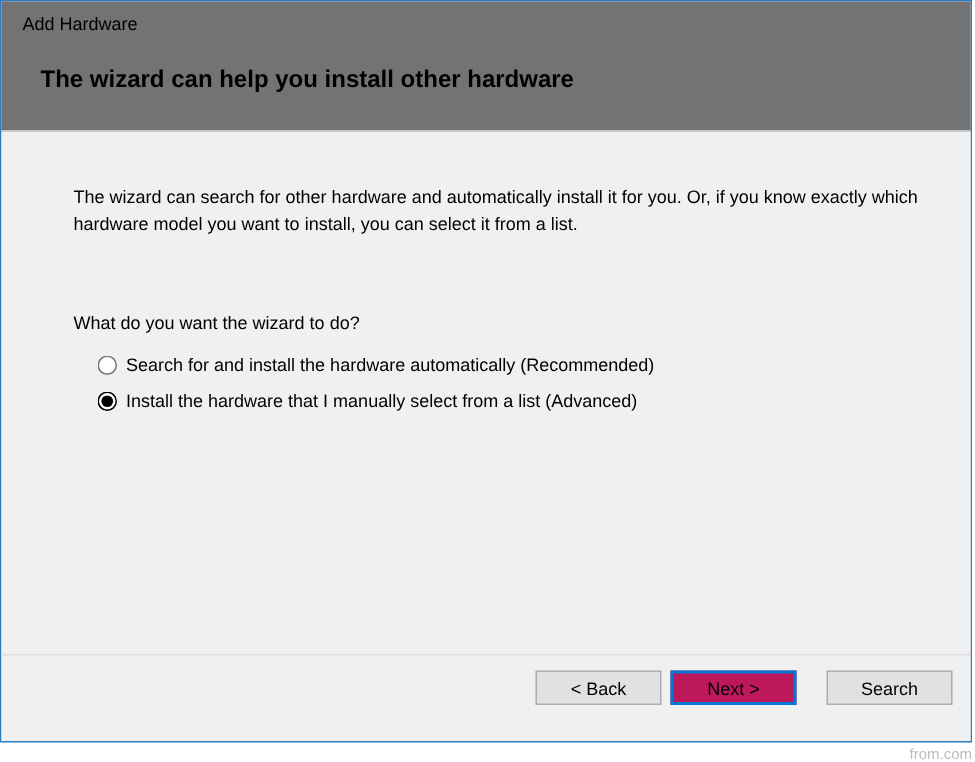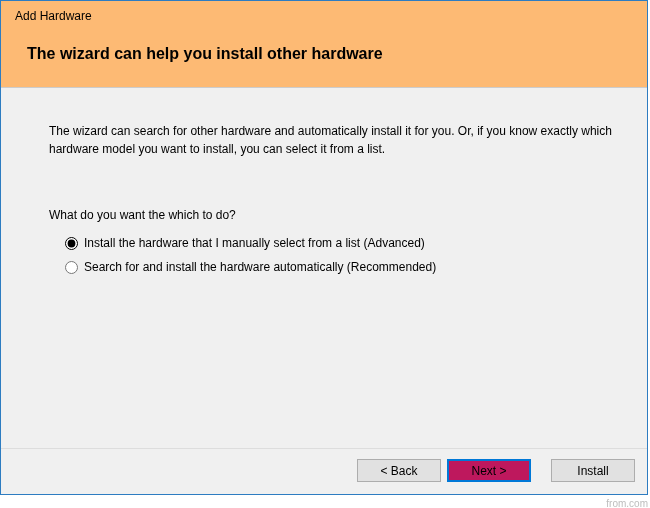"Add Hardware" .header-area { background: #fdba74 -> #737373 }
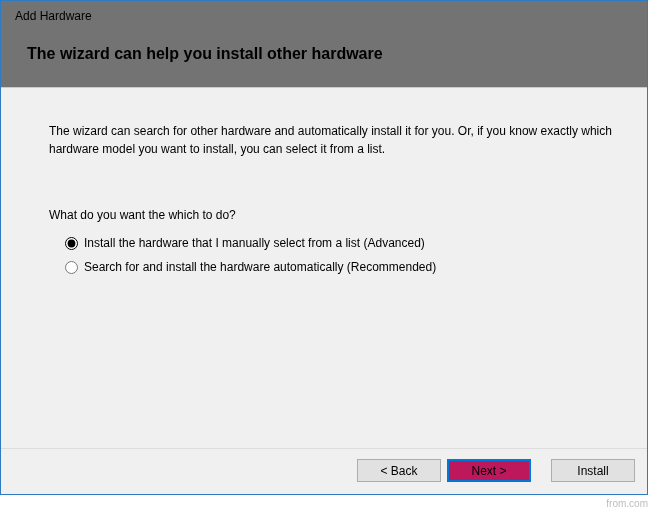"What do you want the" div.question { text: which -> wizard }
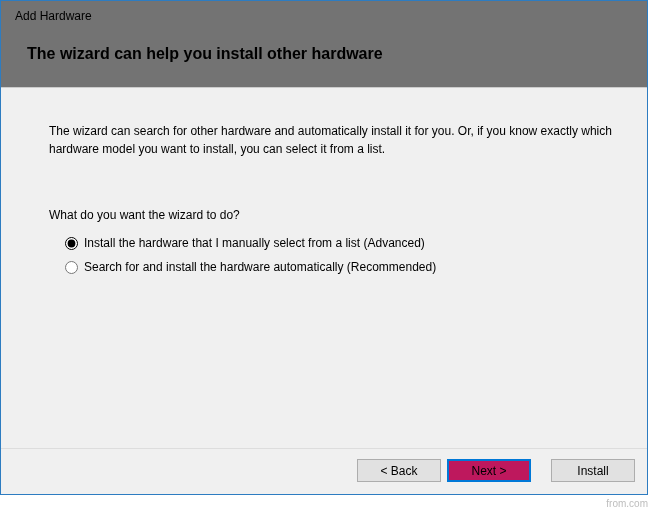"Install the hardware that I" div.option-row { order: before "Search for and install the" -> after "Search for and install the" }
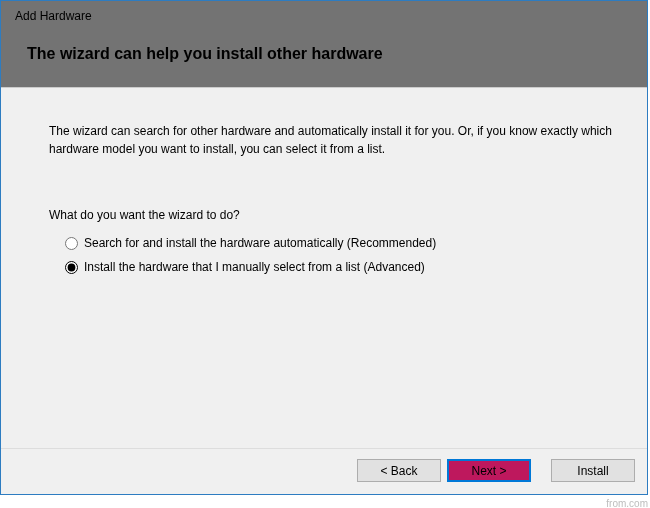"< Back" .button-bar { padding: 10px 12px 12px 12px -> 10px 12px 24px 12px }
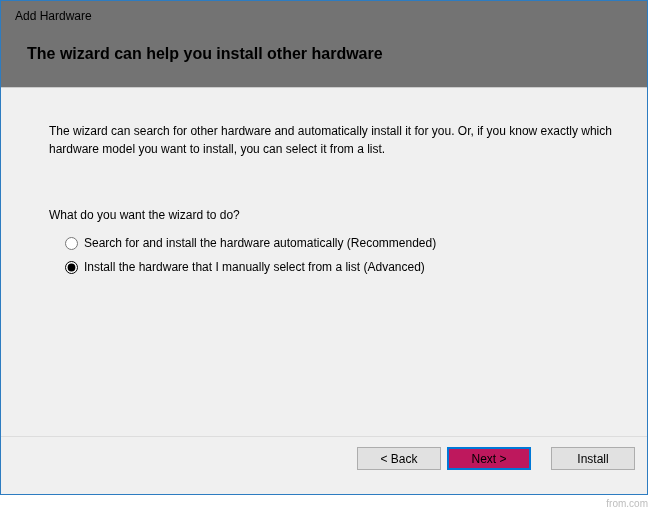"Install" button.btn { text: Install -> Search }
